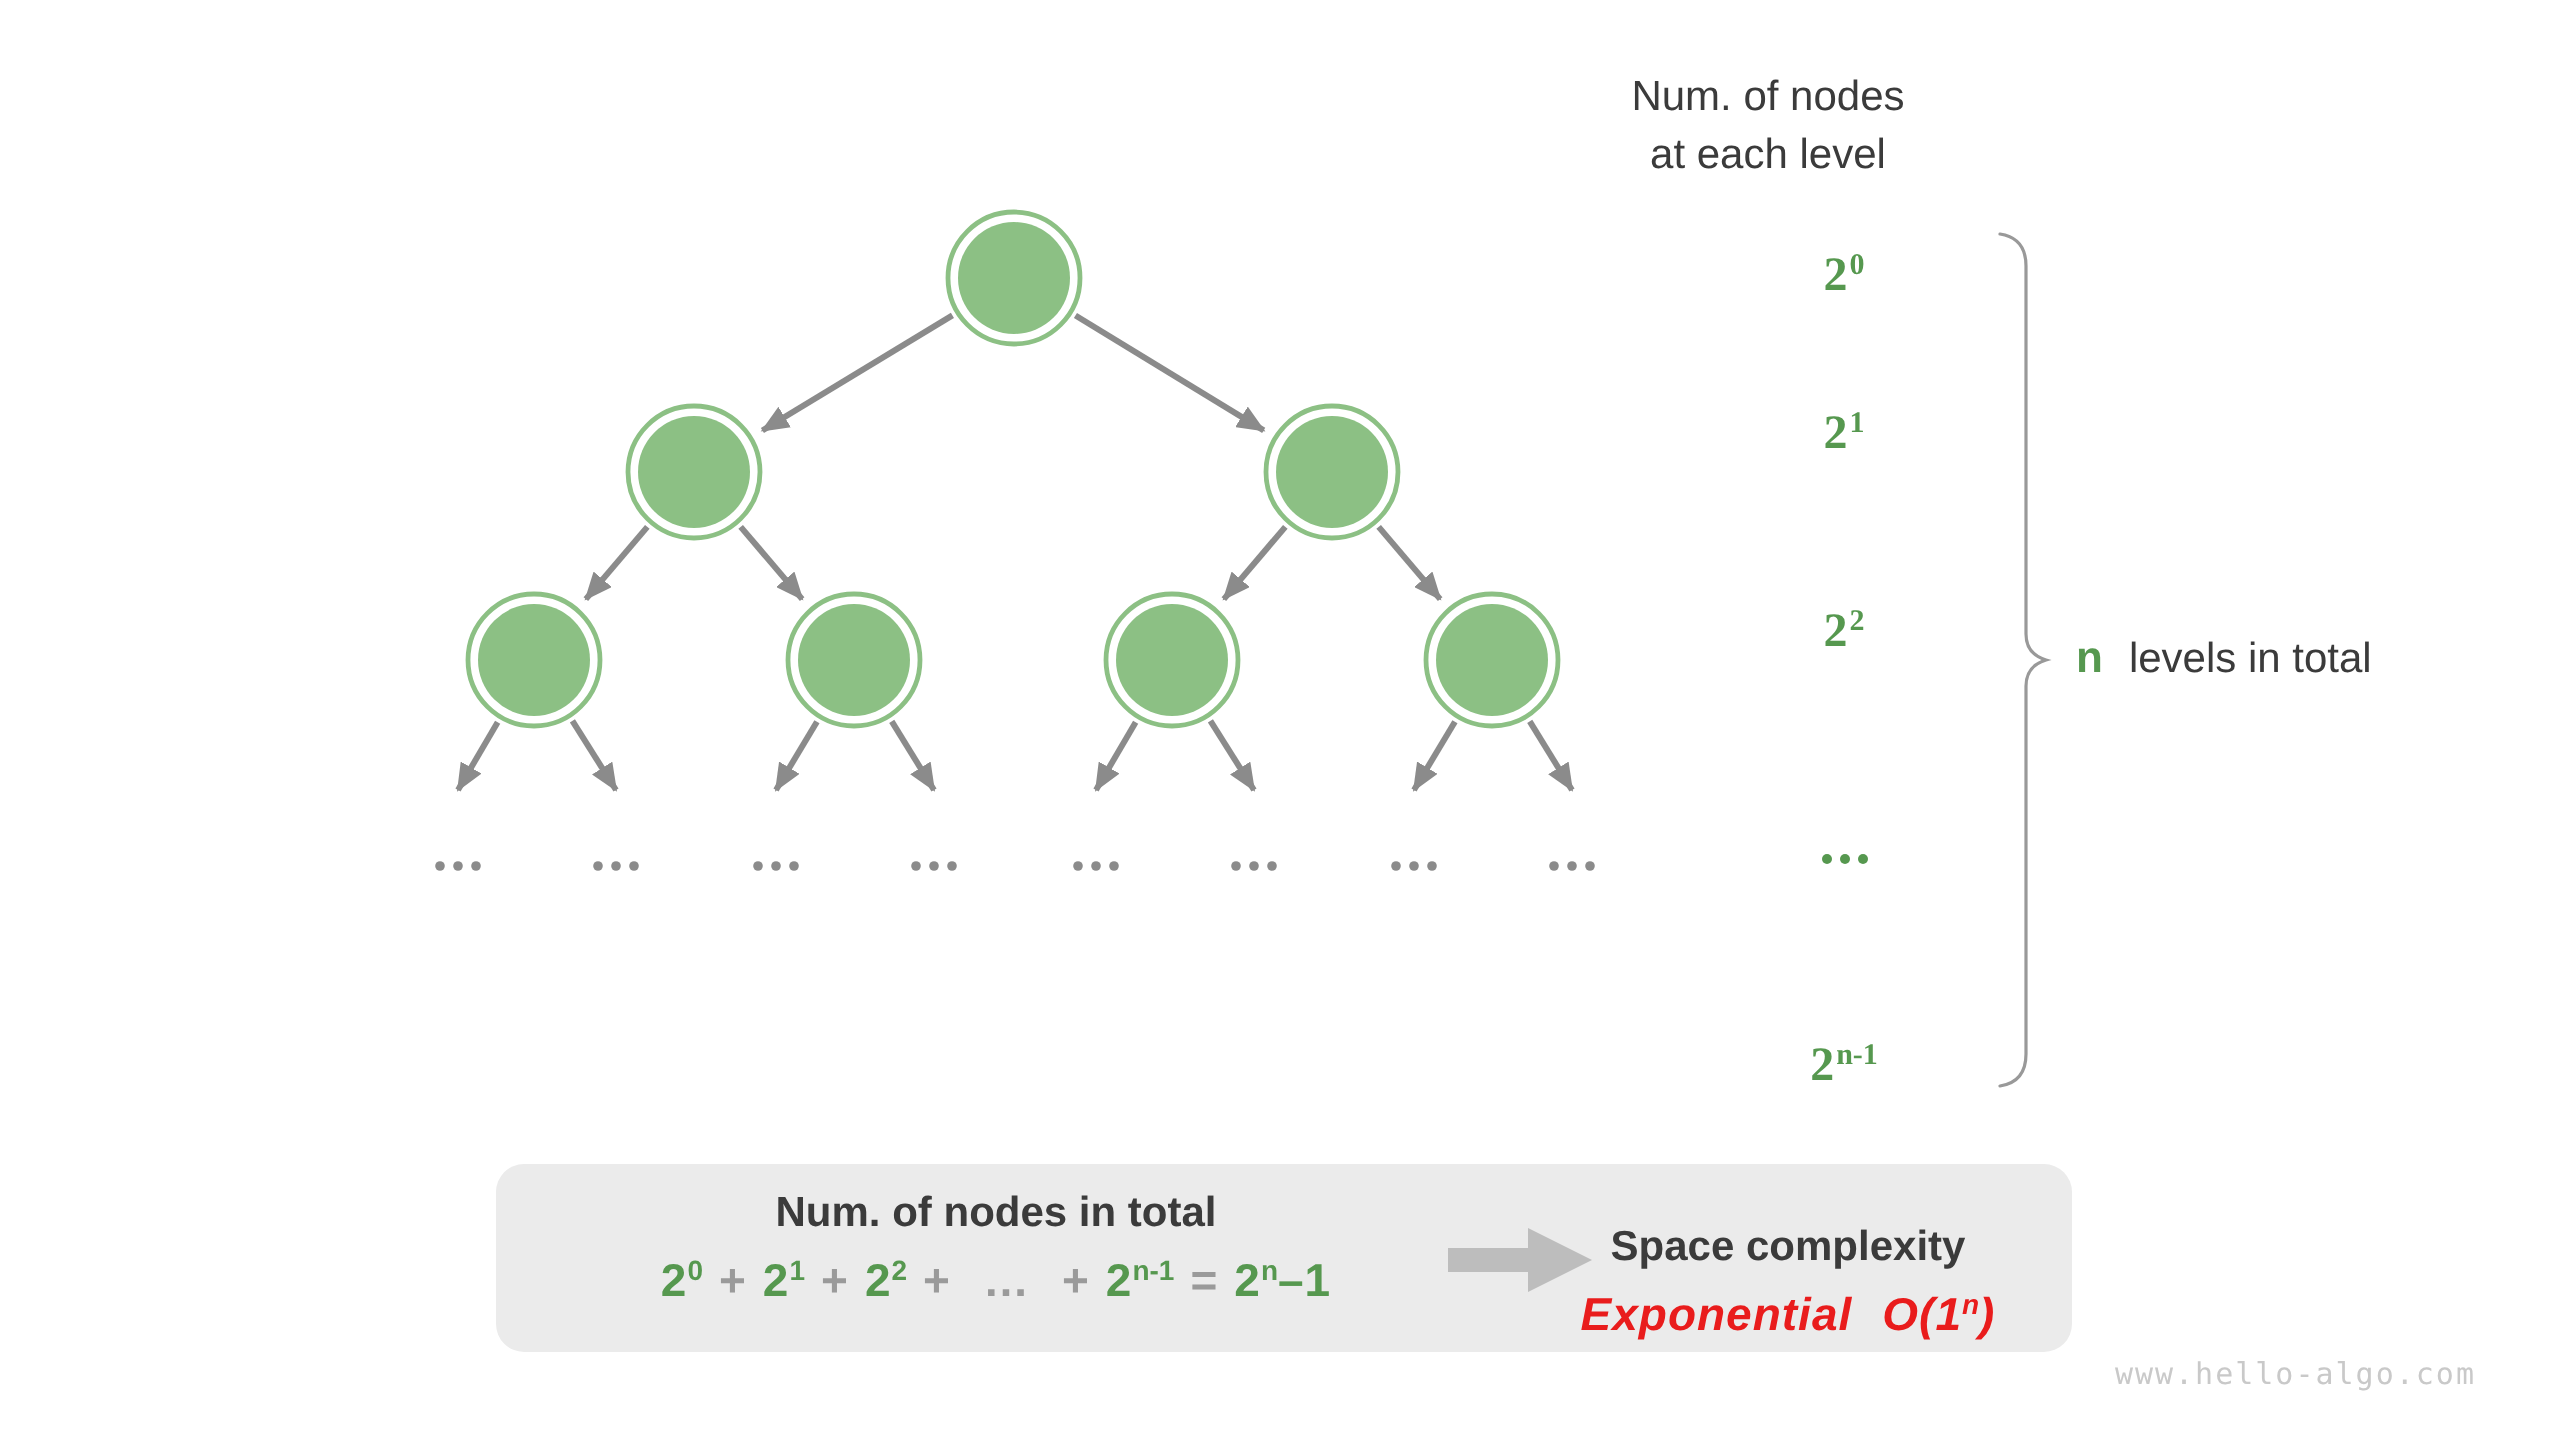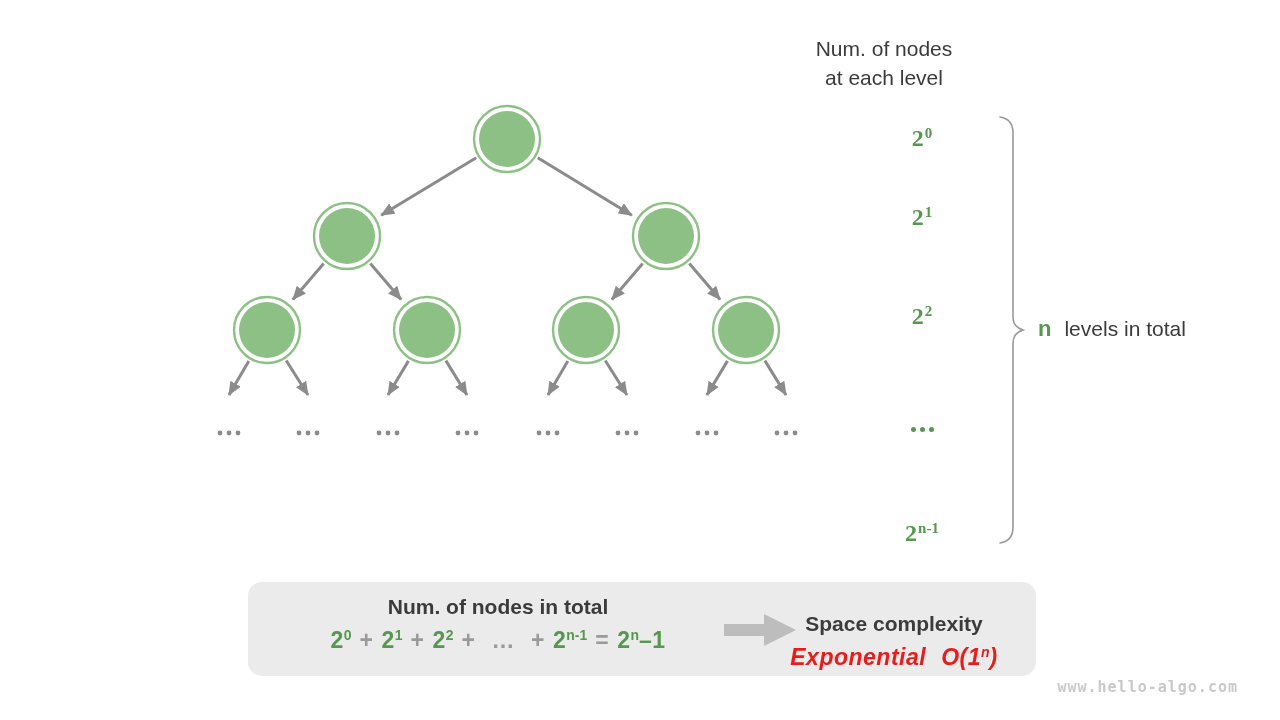"www.hello-algo.com" .watermark { font-weight: bold -> none }
